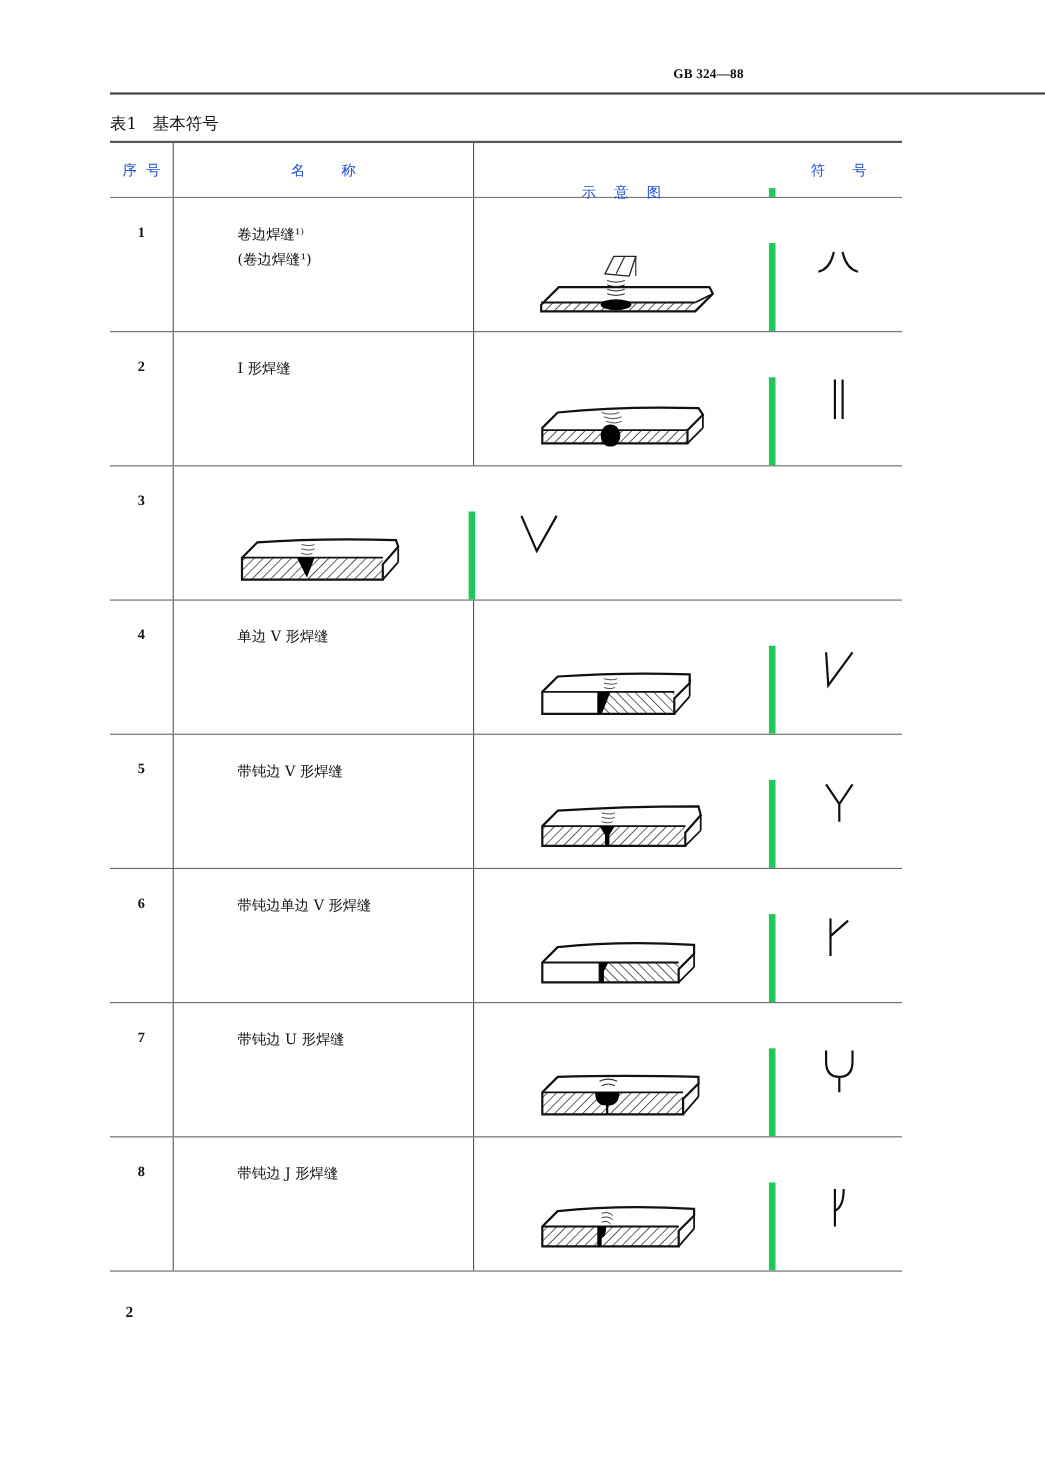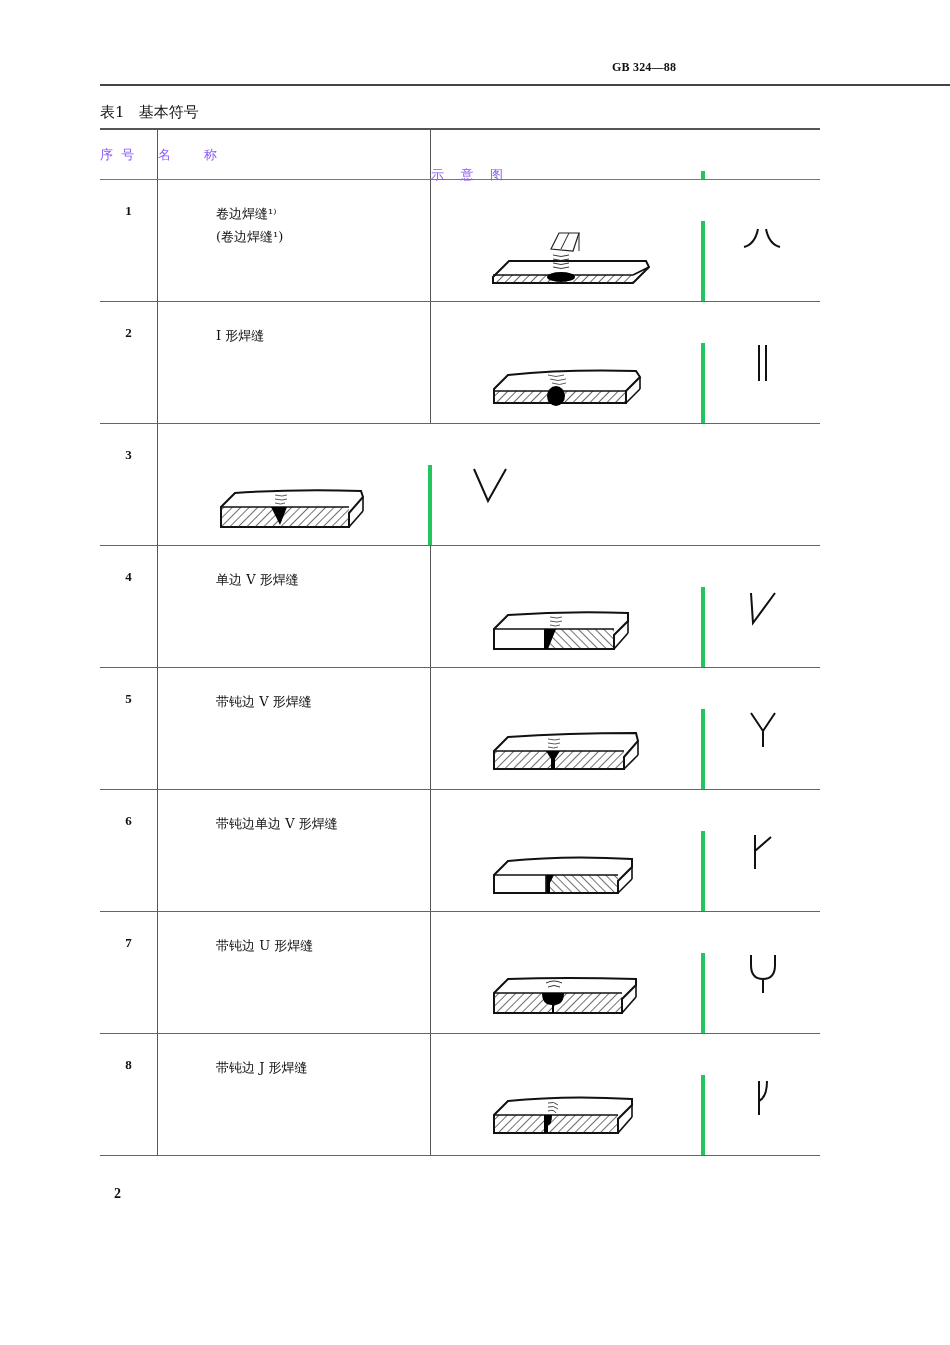"序 号" .hdr > div { color: #8b5cf6 -> #1d4ed8; justify-content: flex-start -> center }
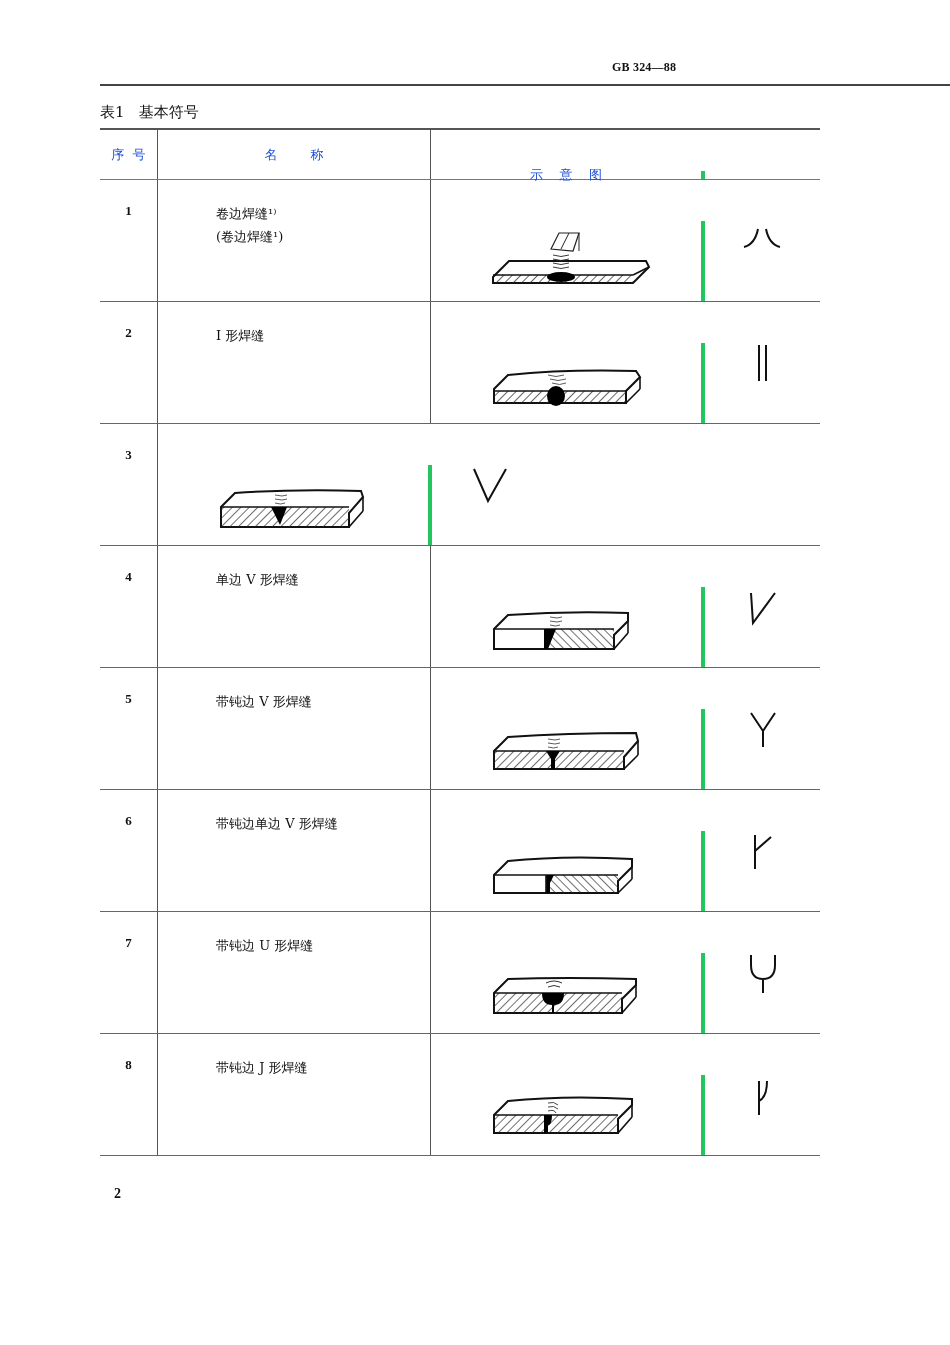"符 号" div.c4 { html: none -> <div> <span>符 号</span> </div> }
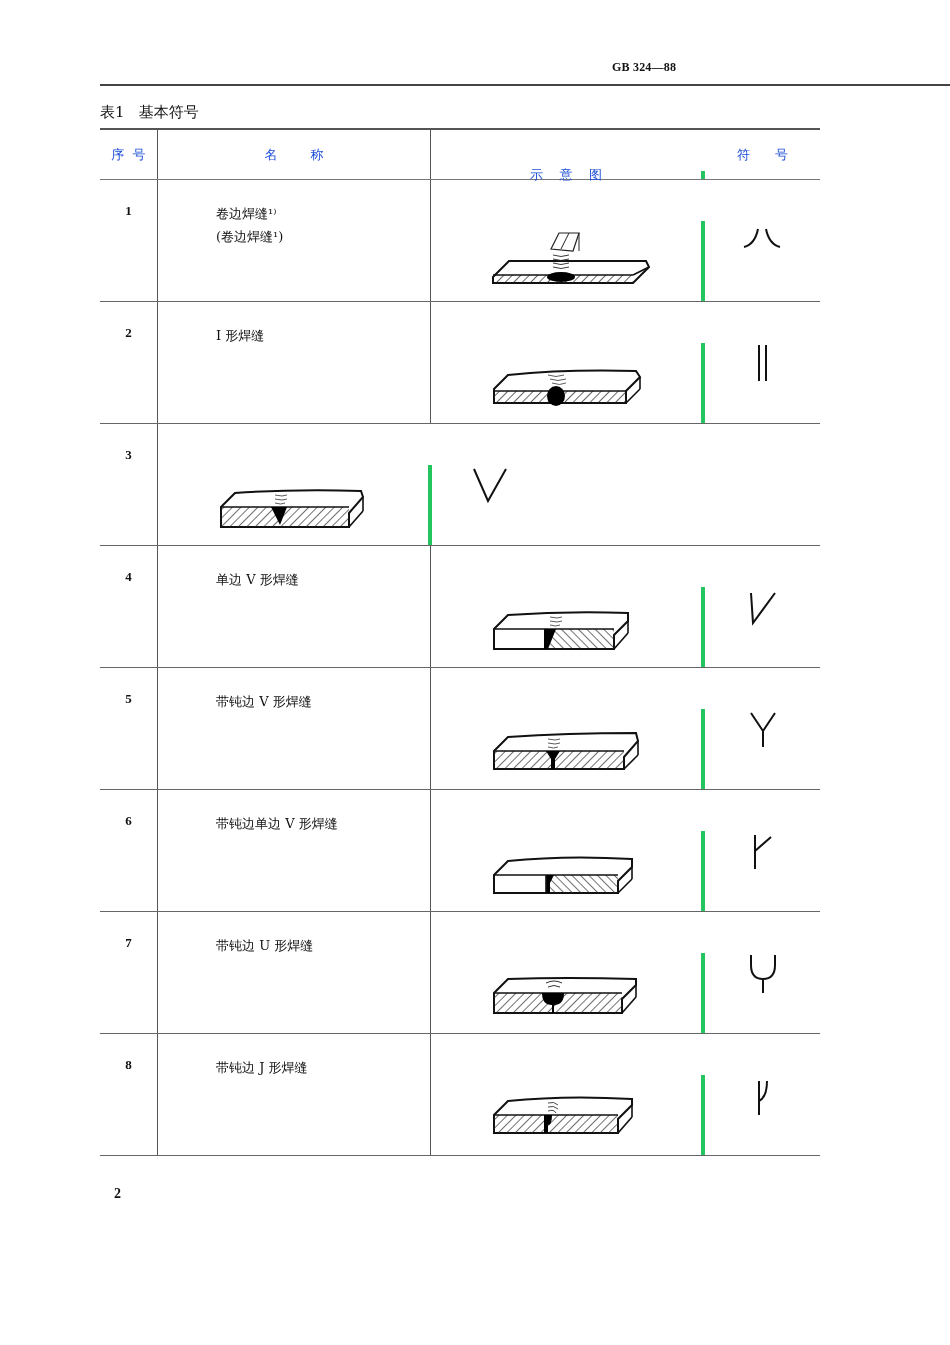"示 意 图" .c3 { border-right: 4px solid #22c55e -> 6px solid #22c55e }
